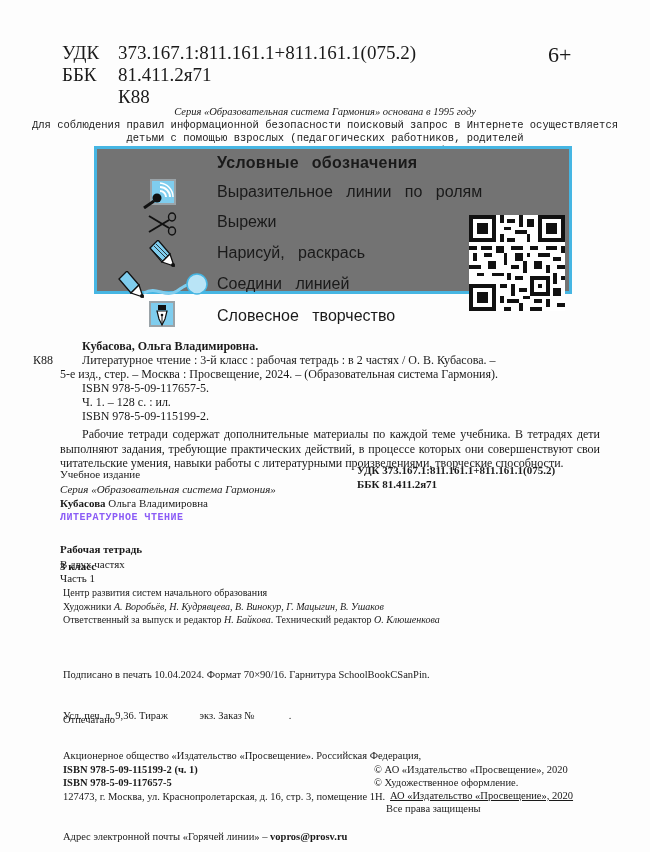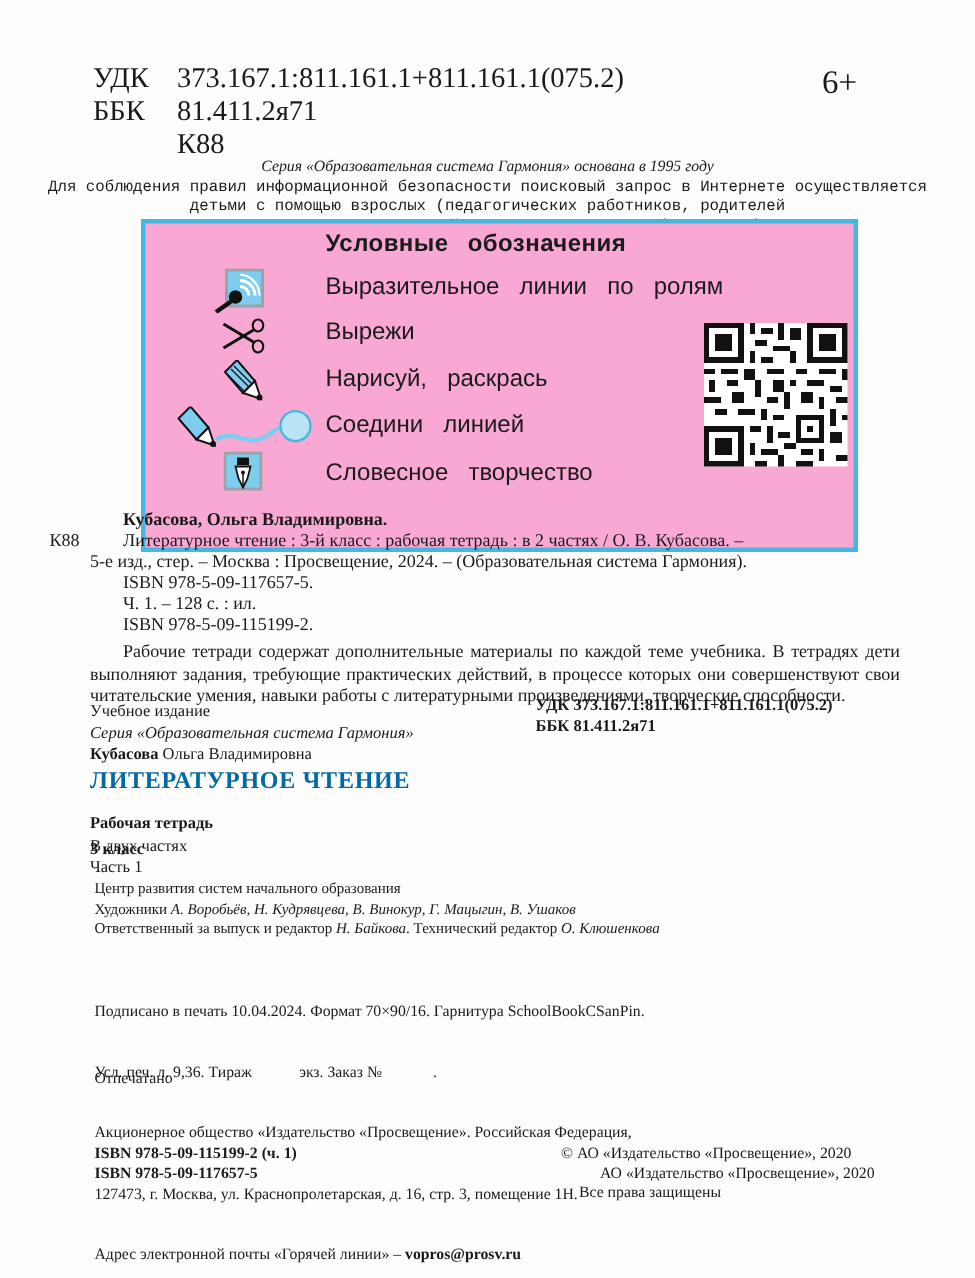"Условные обозначения" .legend { background: #f9a8d4 -> #737373; height: 222px -> 148px }
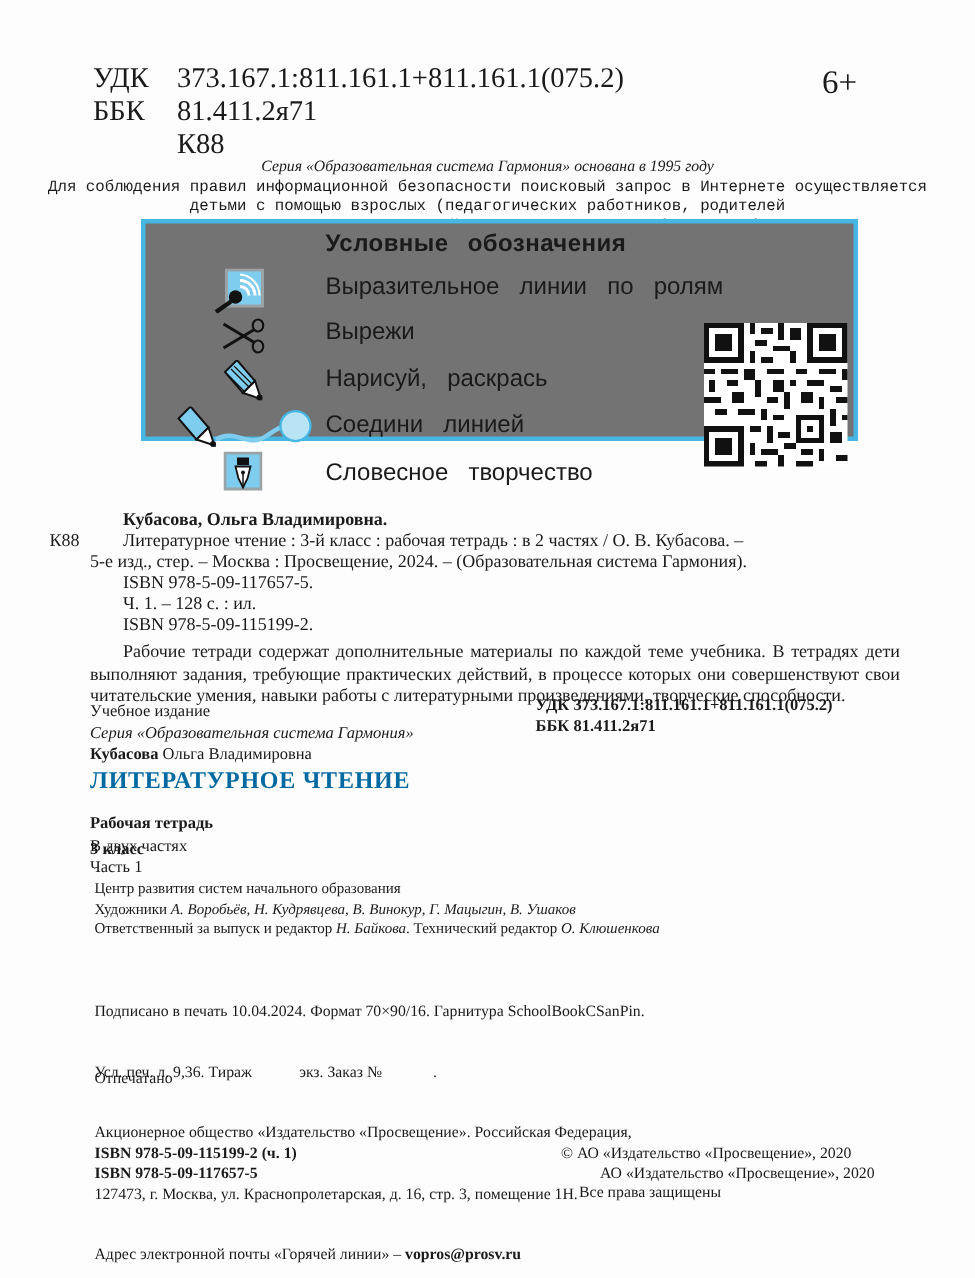"ЛИТЕРАТУРНОЕ ЧТЕНИЕ" .title-blue { color: #0369a1 -> #8b5cf6; font-family: Liberation Serif, serif -> Liberation Mono, monospace; font-size: 16px -> 10px }
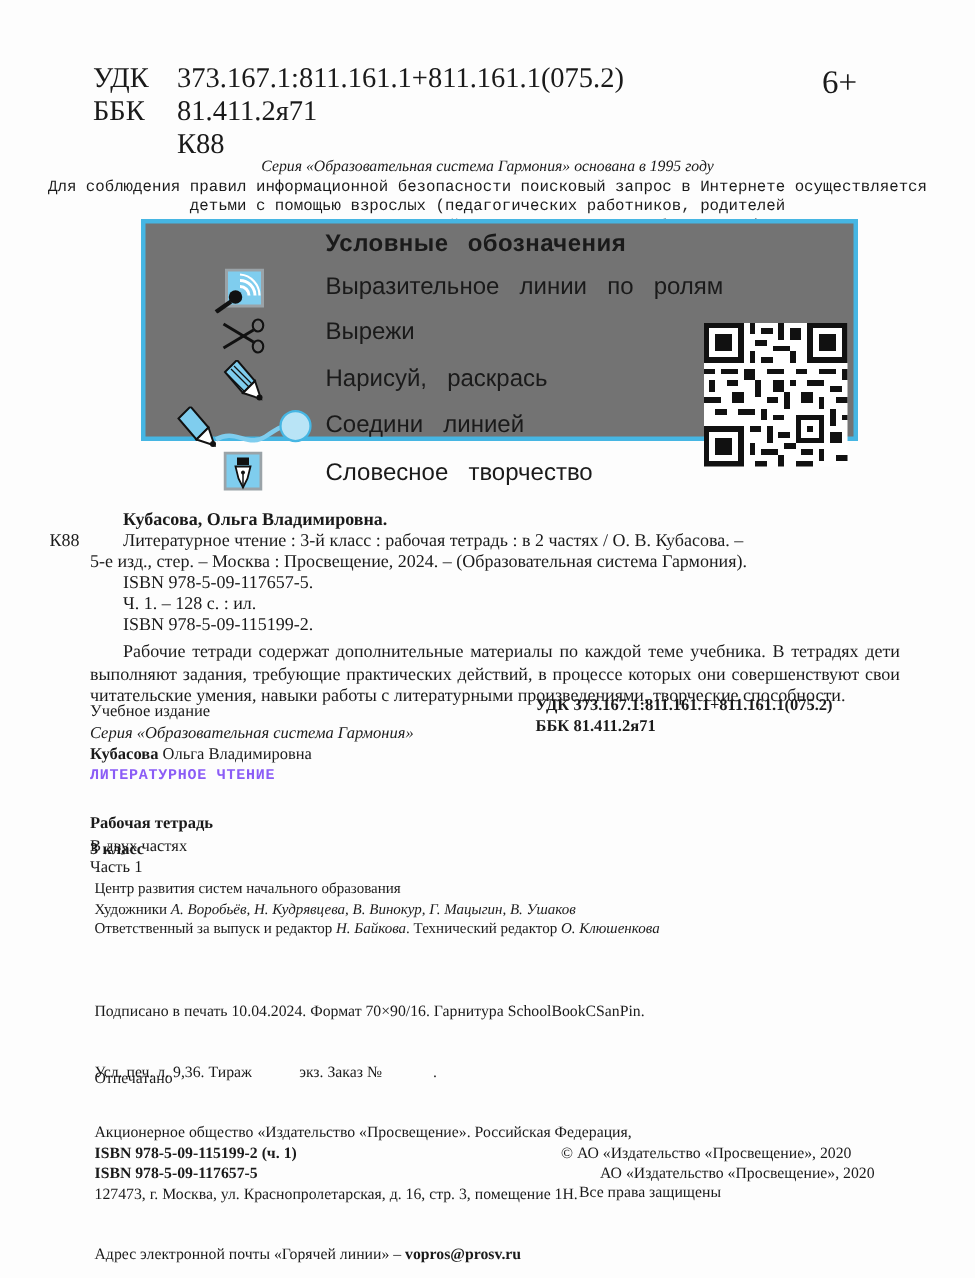"© Художественное оформление." div { html: none -> <div>© Художественное оформление.</div> }
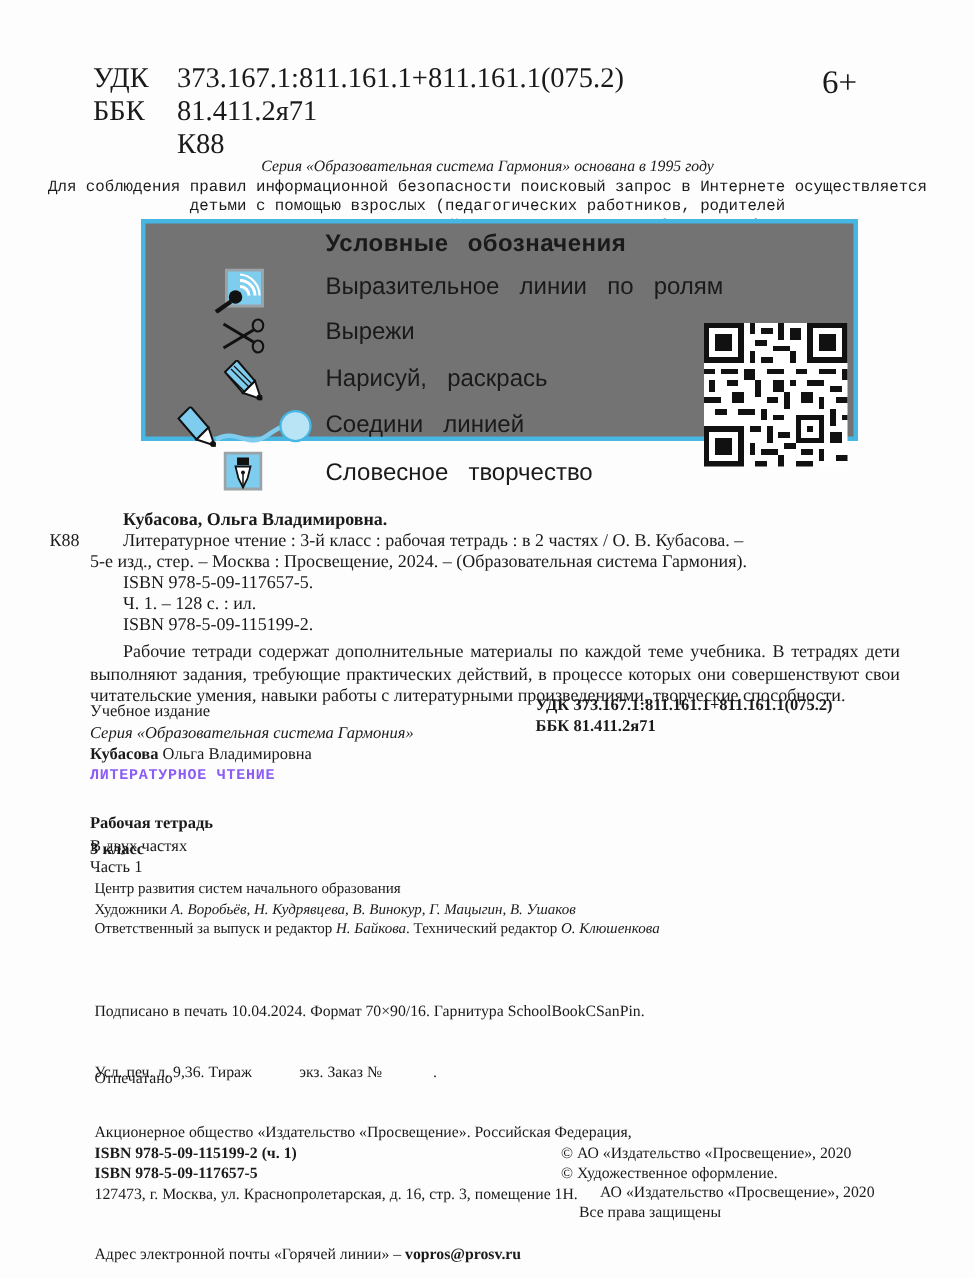"АО «Издательство «Просвещение», 2020" div { padding-left: 26px -> 16px; text-decoration: none -> underline }
